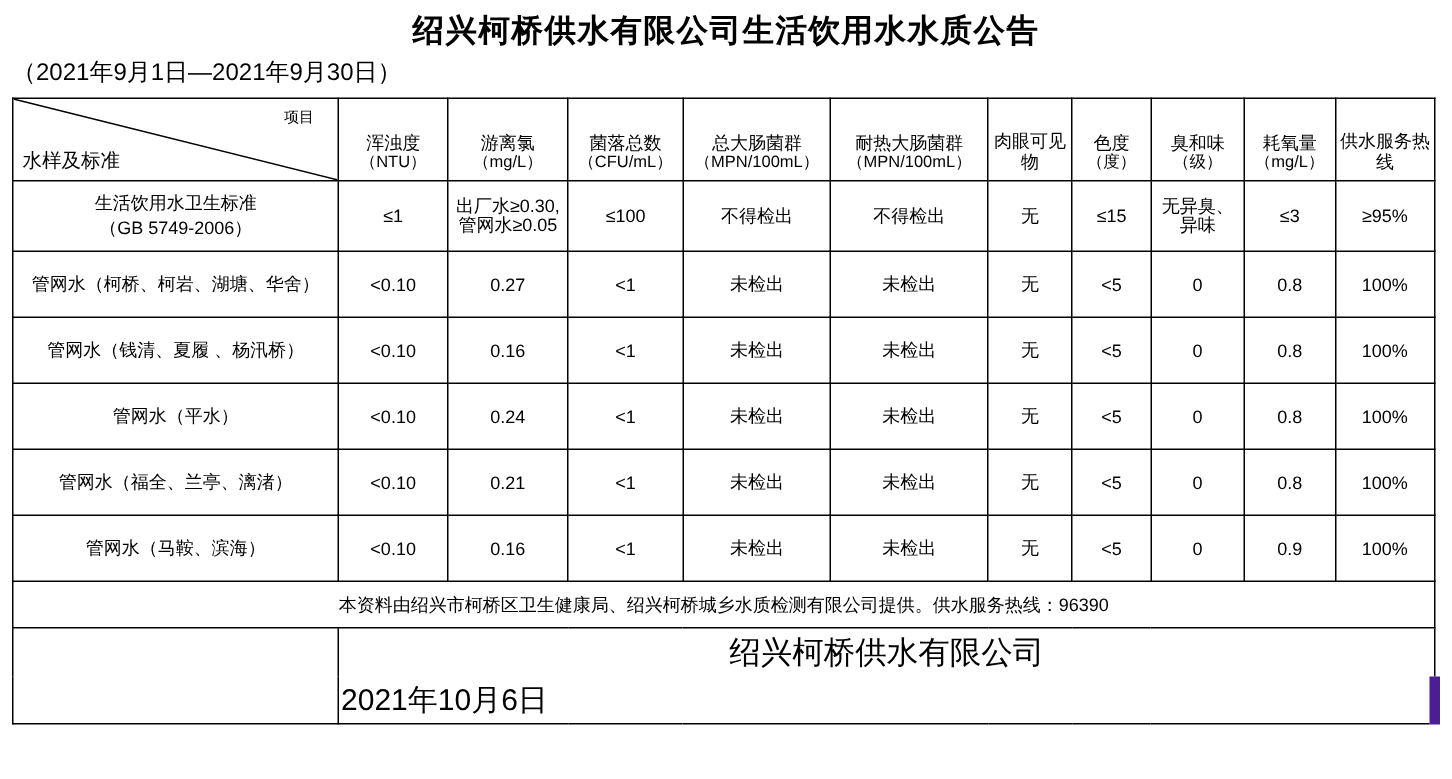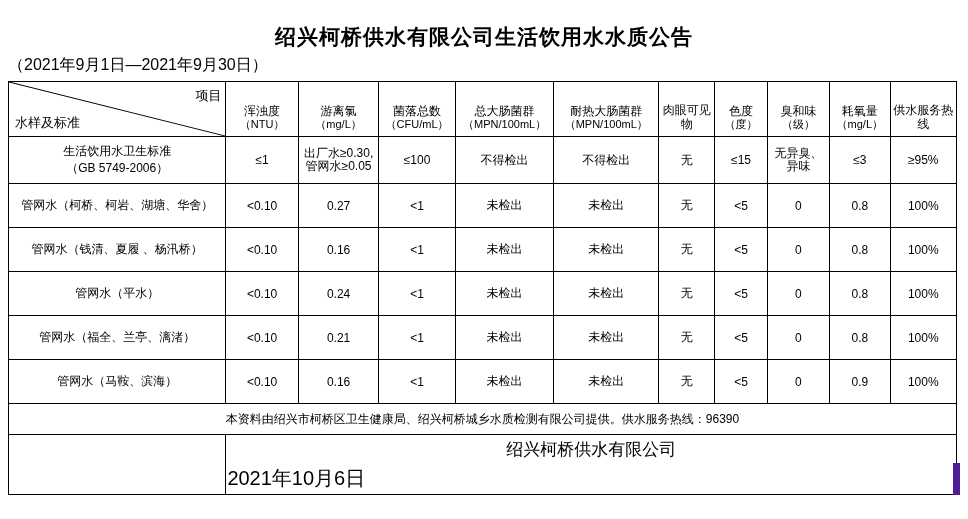"绍兴柯桥供水有限公司生活饮用水水质公告" .page { padding: 16px 8px -> 0 8px }
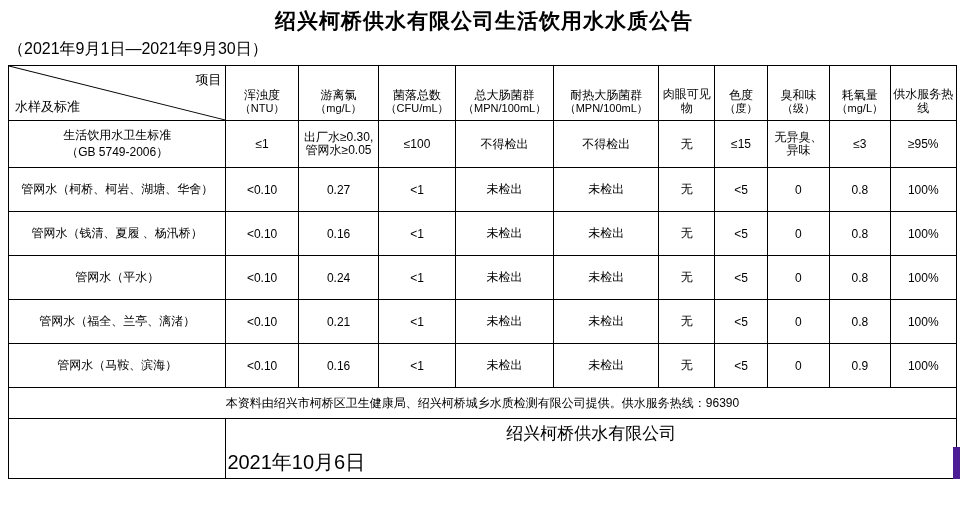"项目" .corner .item-label { font-size: 13px -> 10px; right: 4px -> 16px }
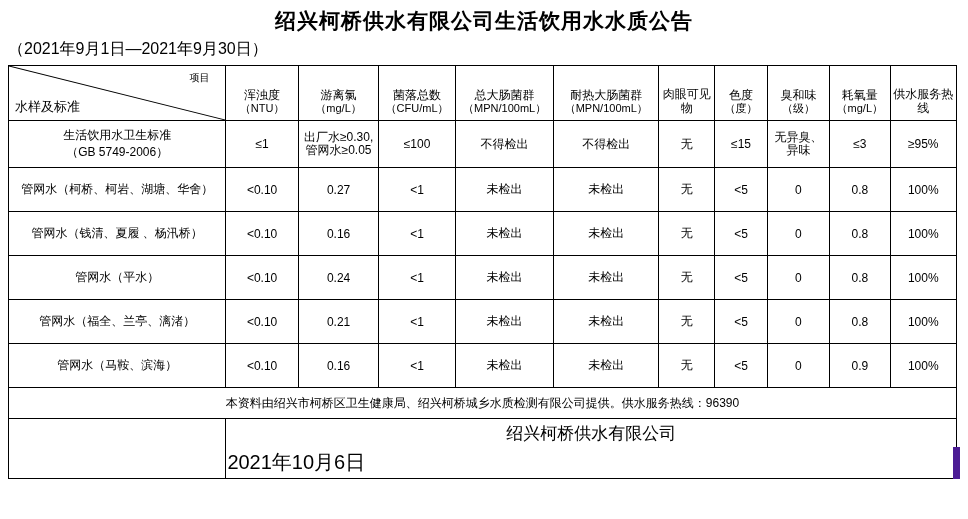"绍兴柯桥供水有限公司" td { font-size: 17px -> 21px }
